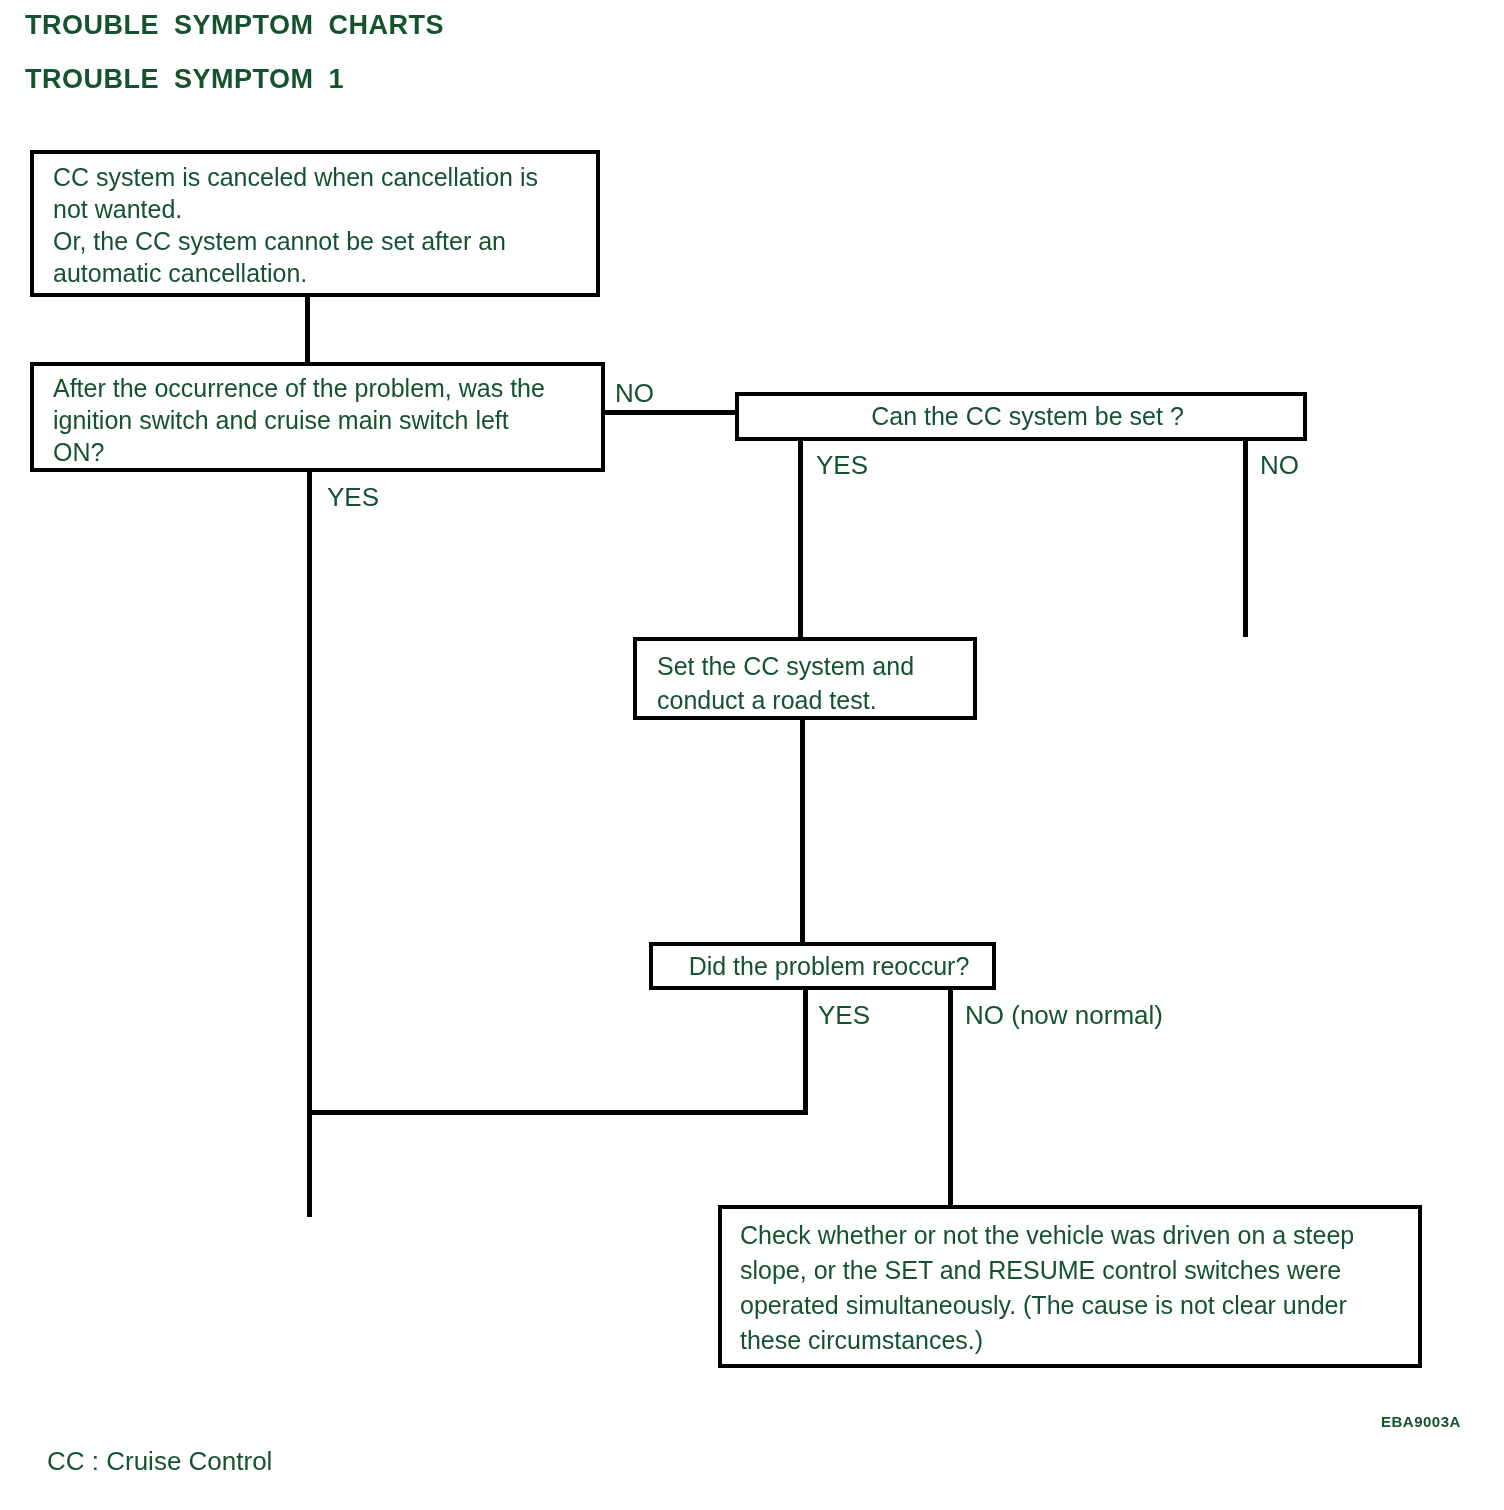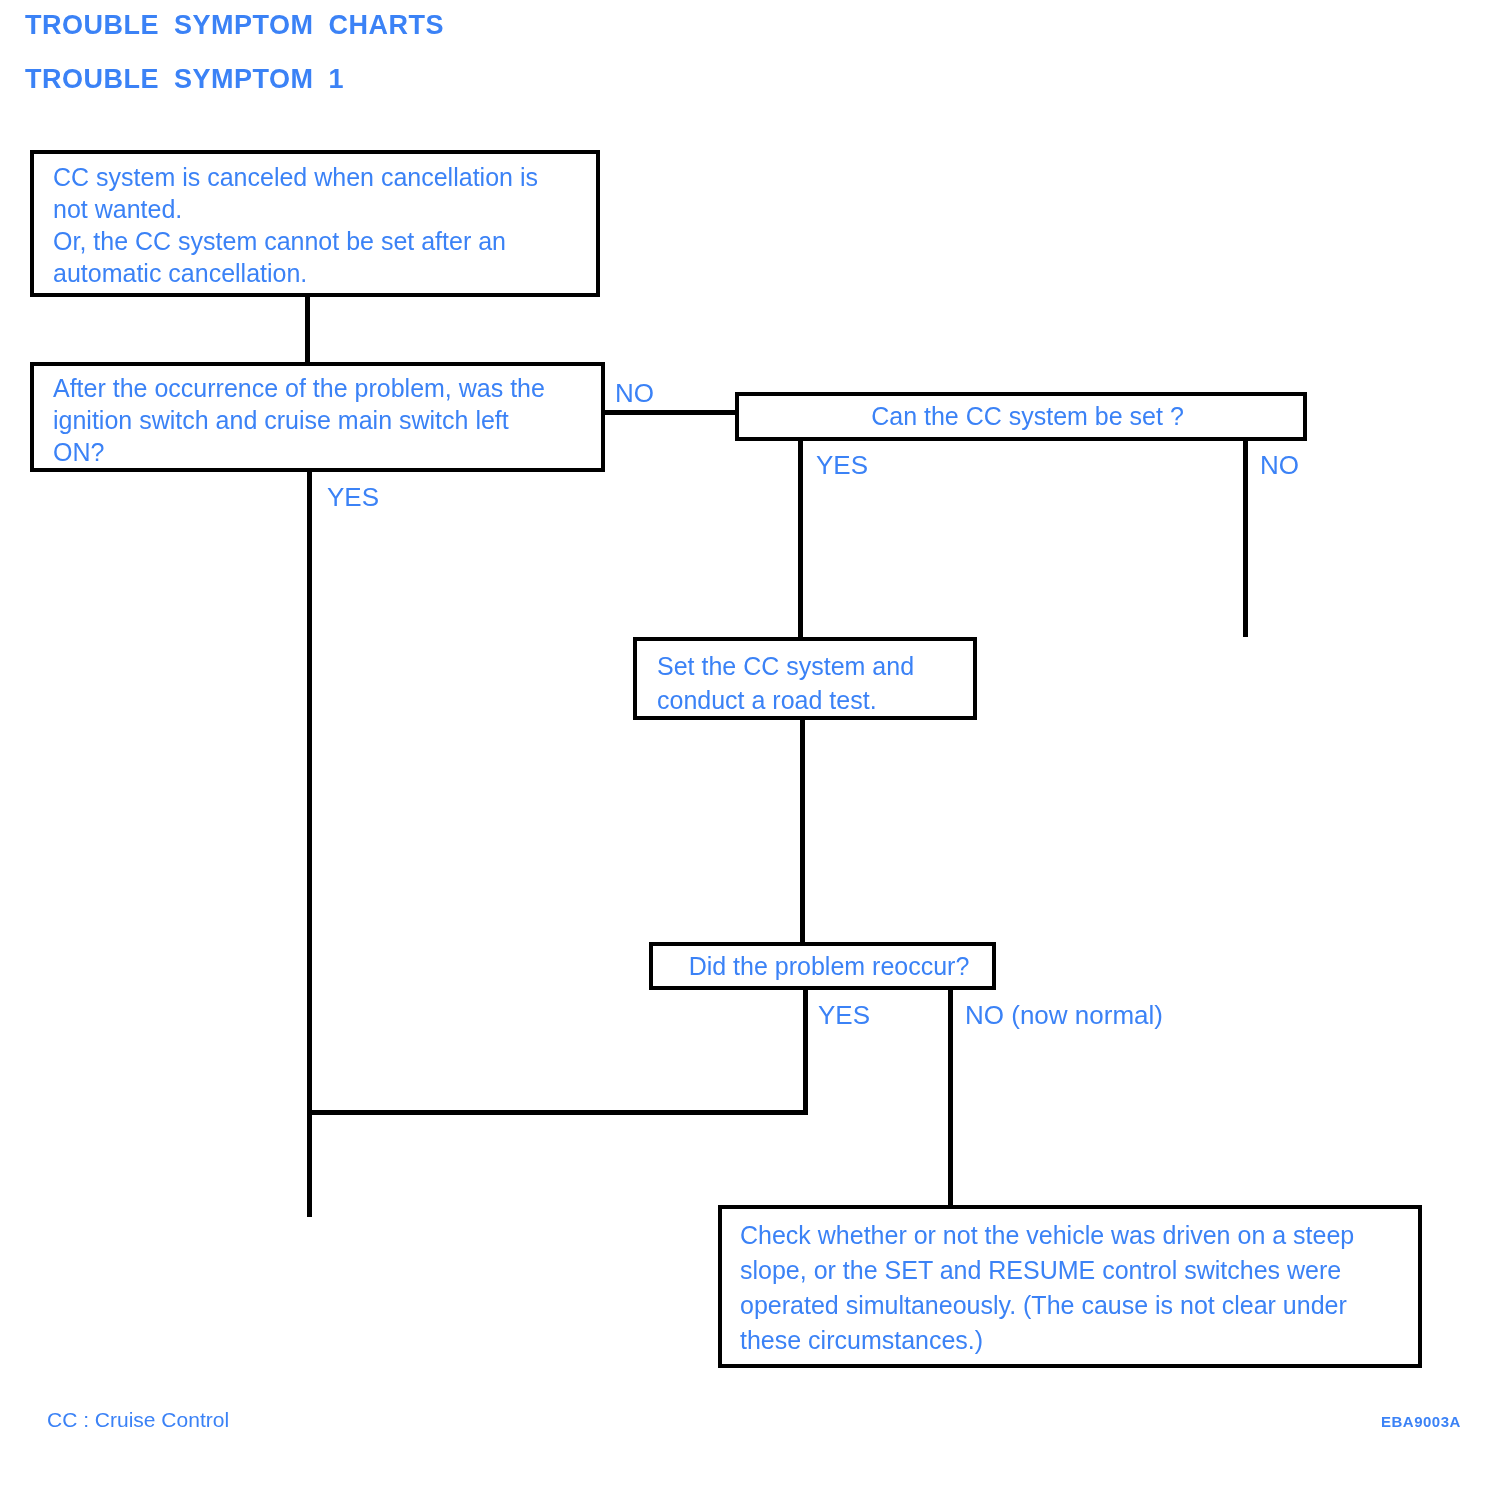"TROUBLE SYMPTOM CHARTS" #canvas { color: #3b82f6 -> #14532d }
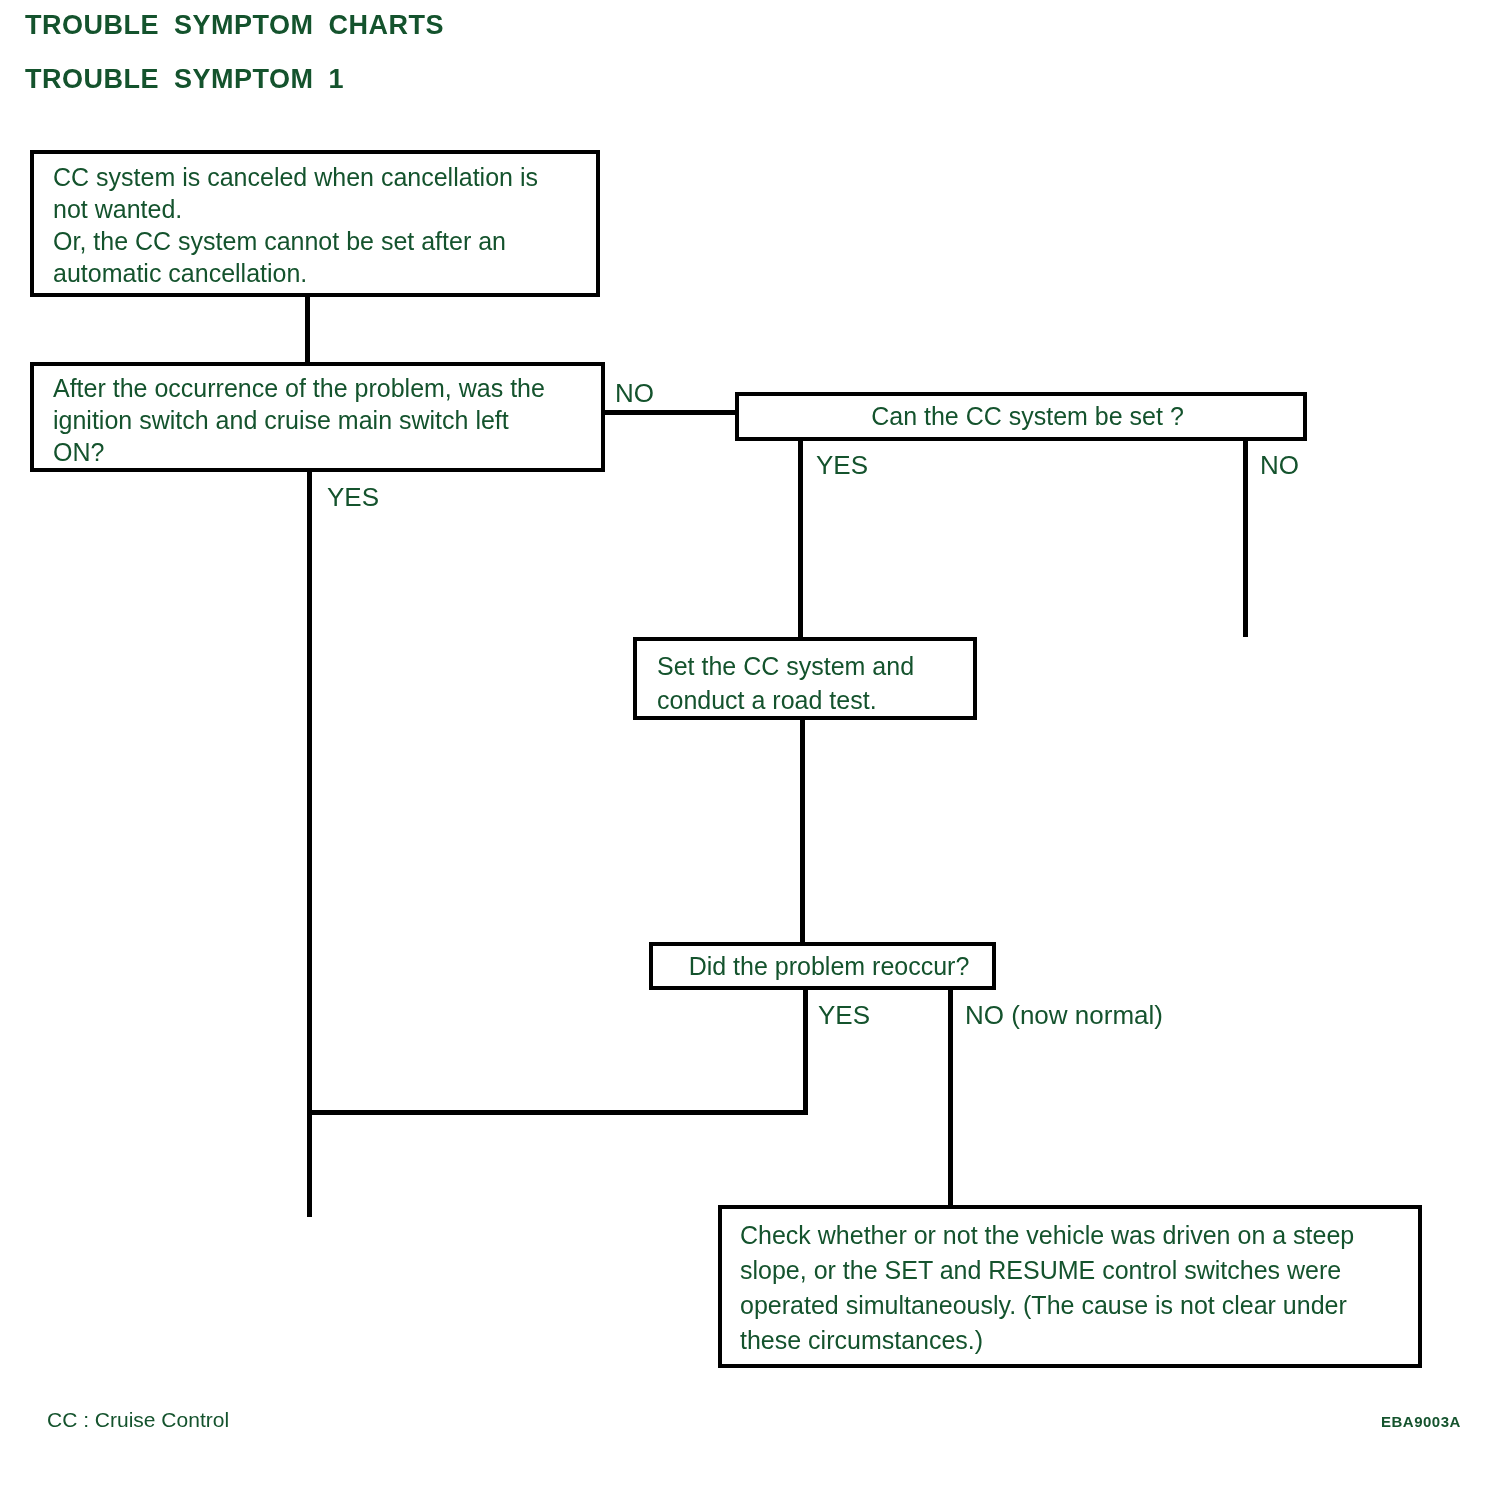"CC : Cruise Control" #legend-note { font-size: 21px -> 26px; top: 1408px -> 1446px }
